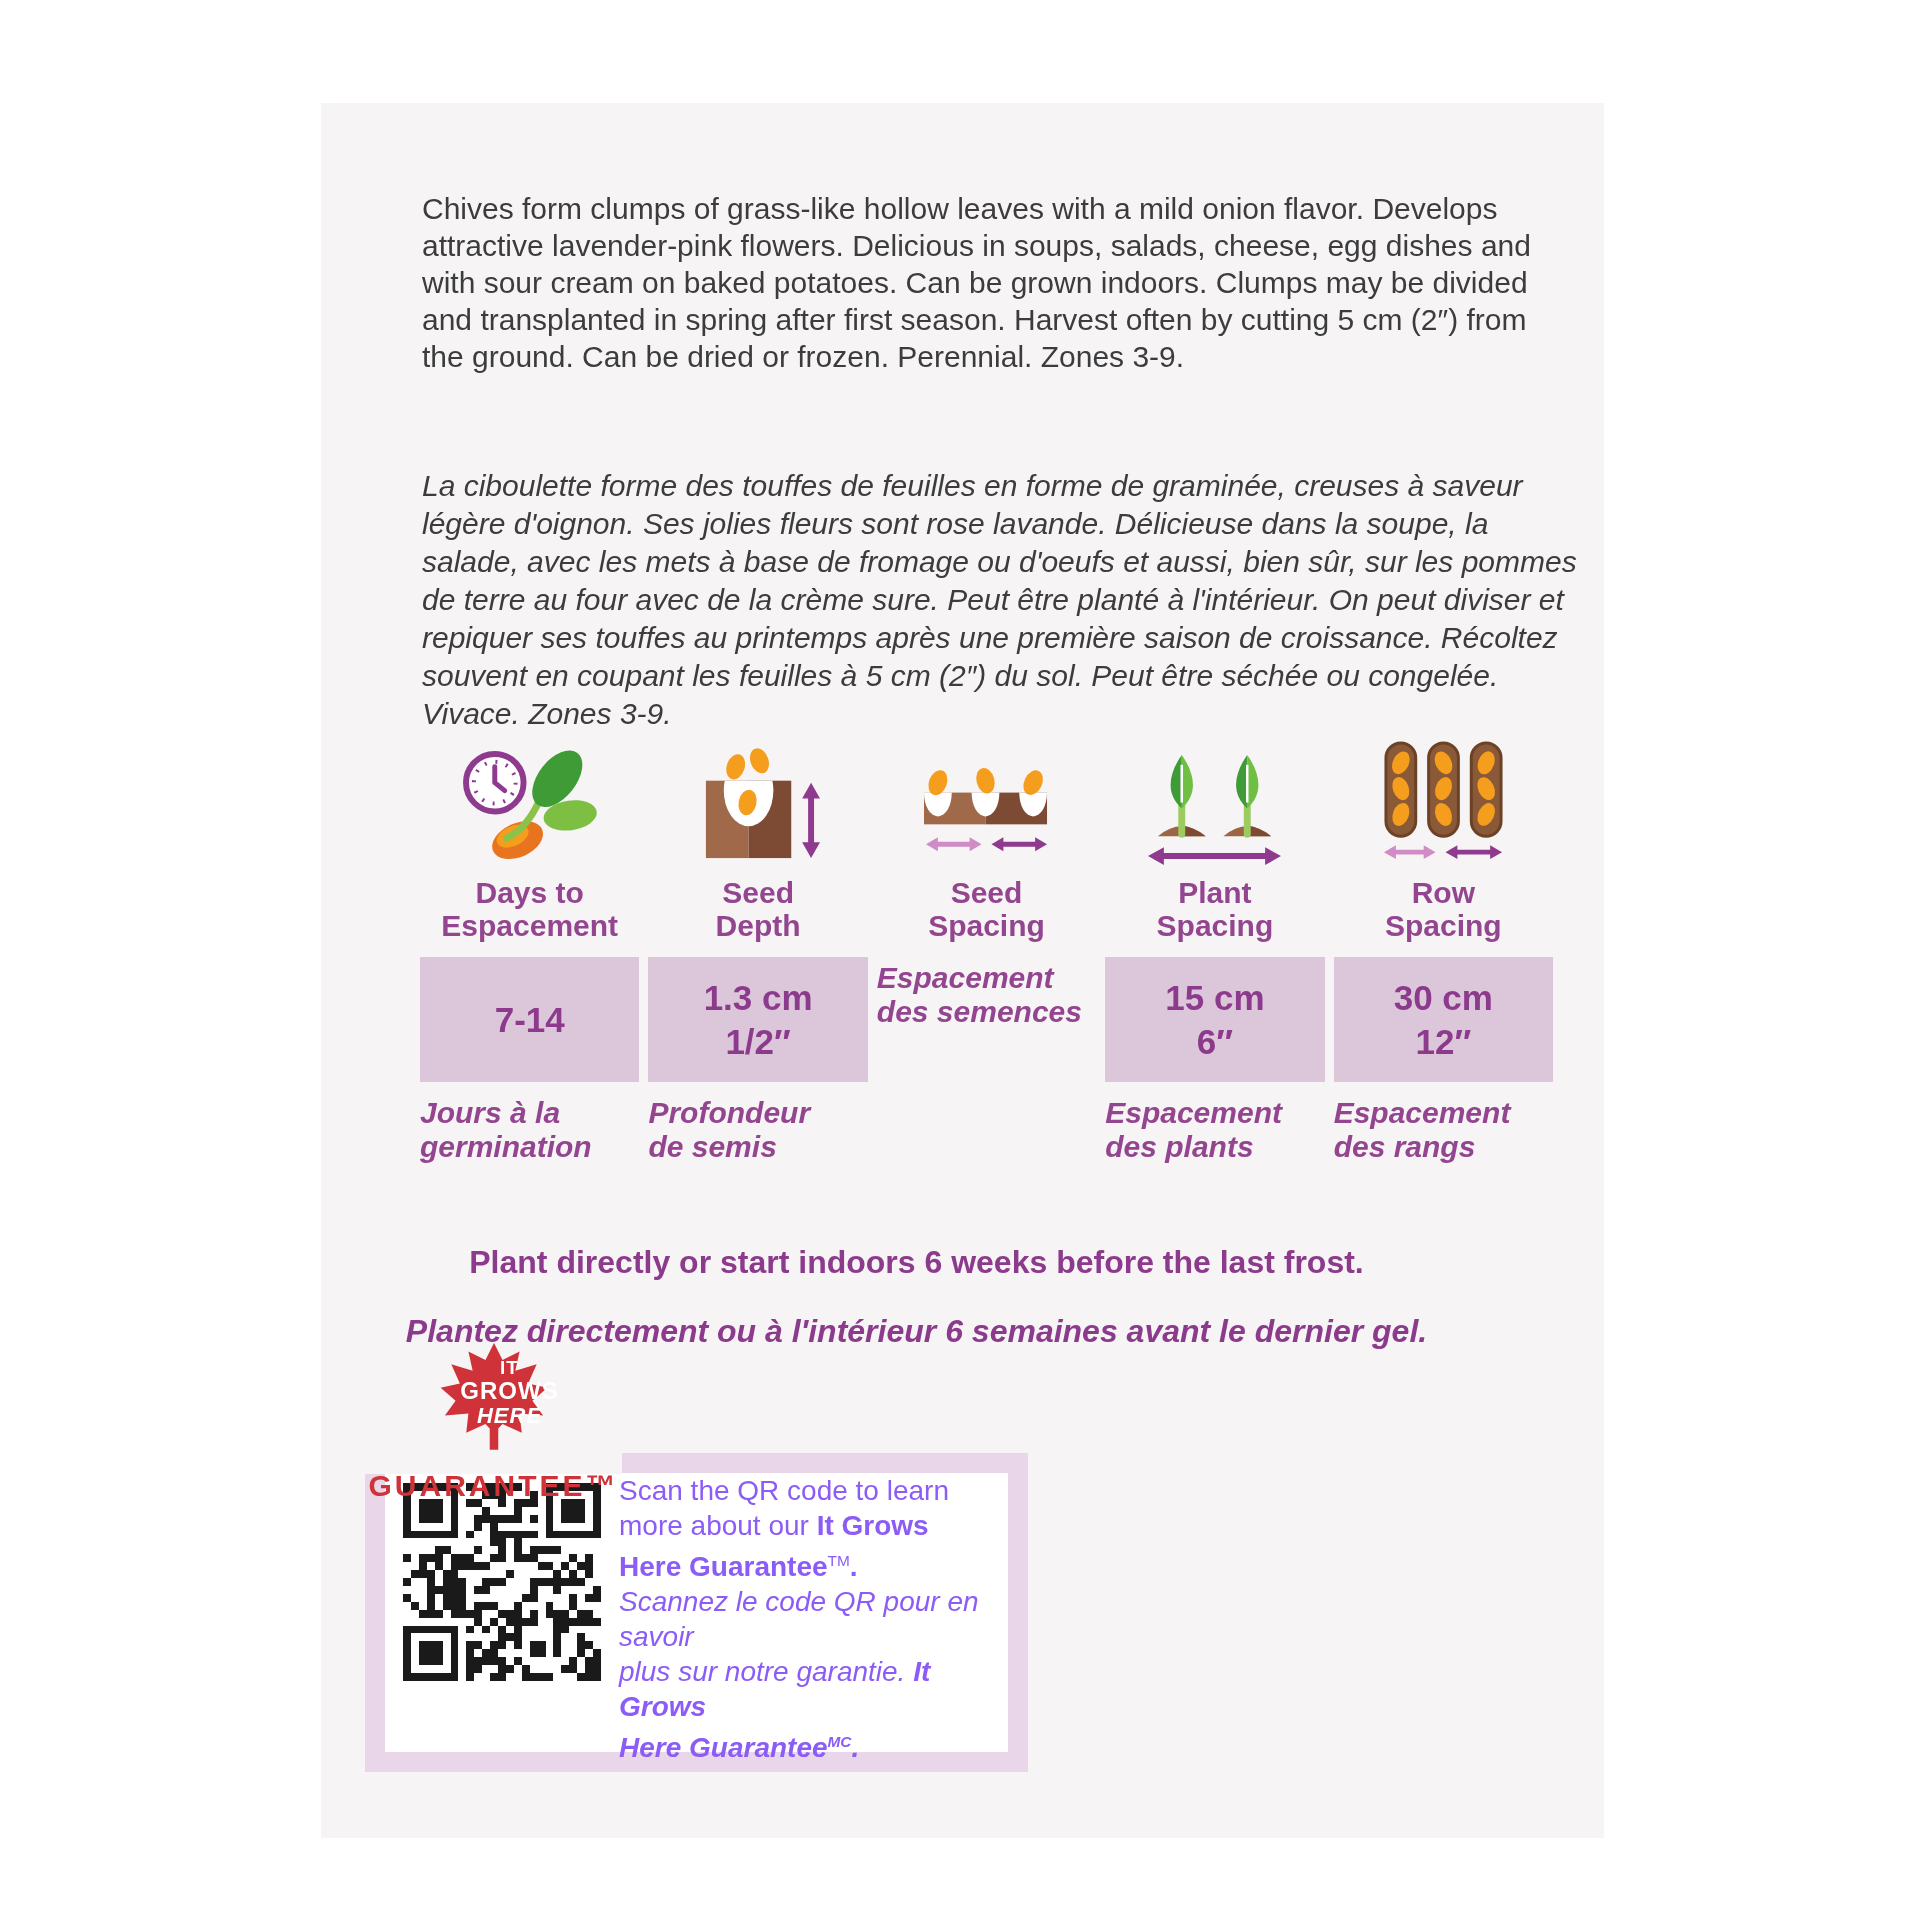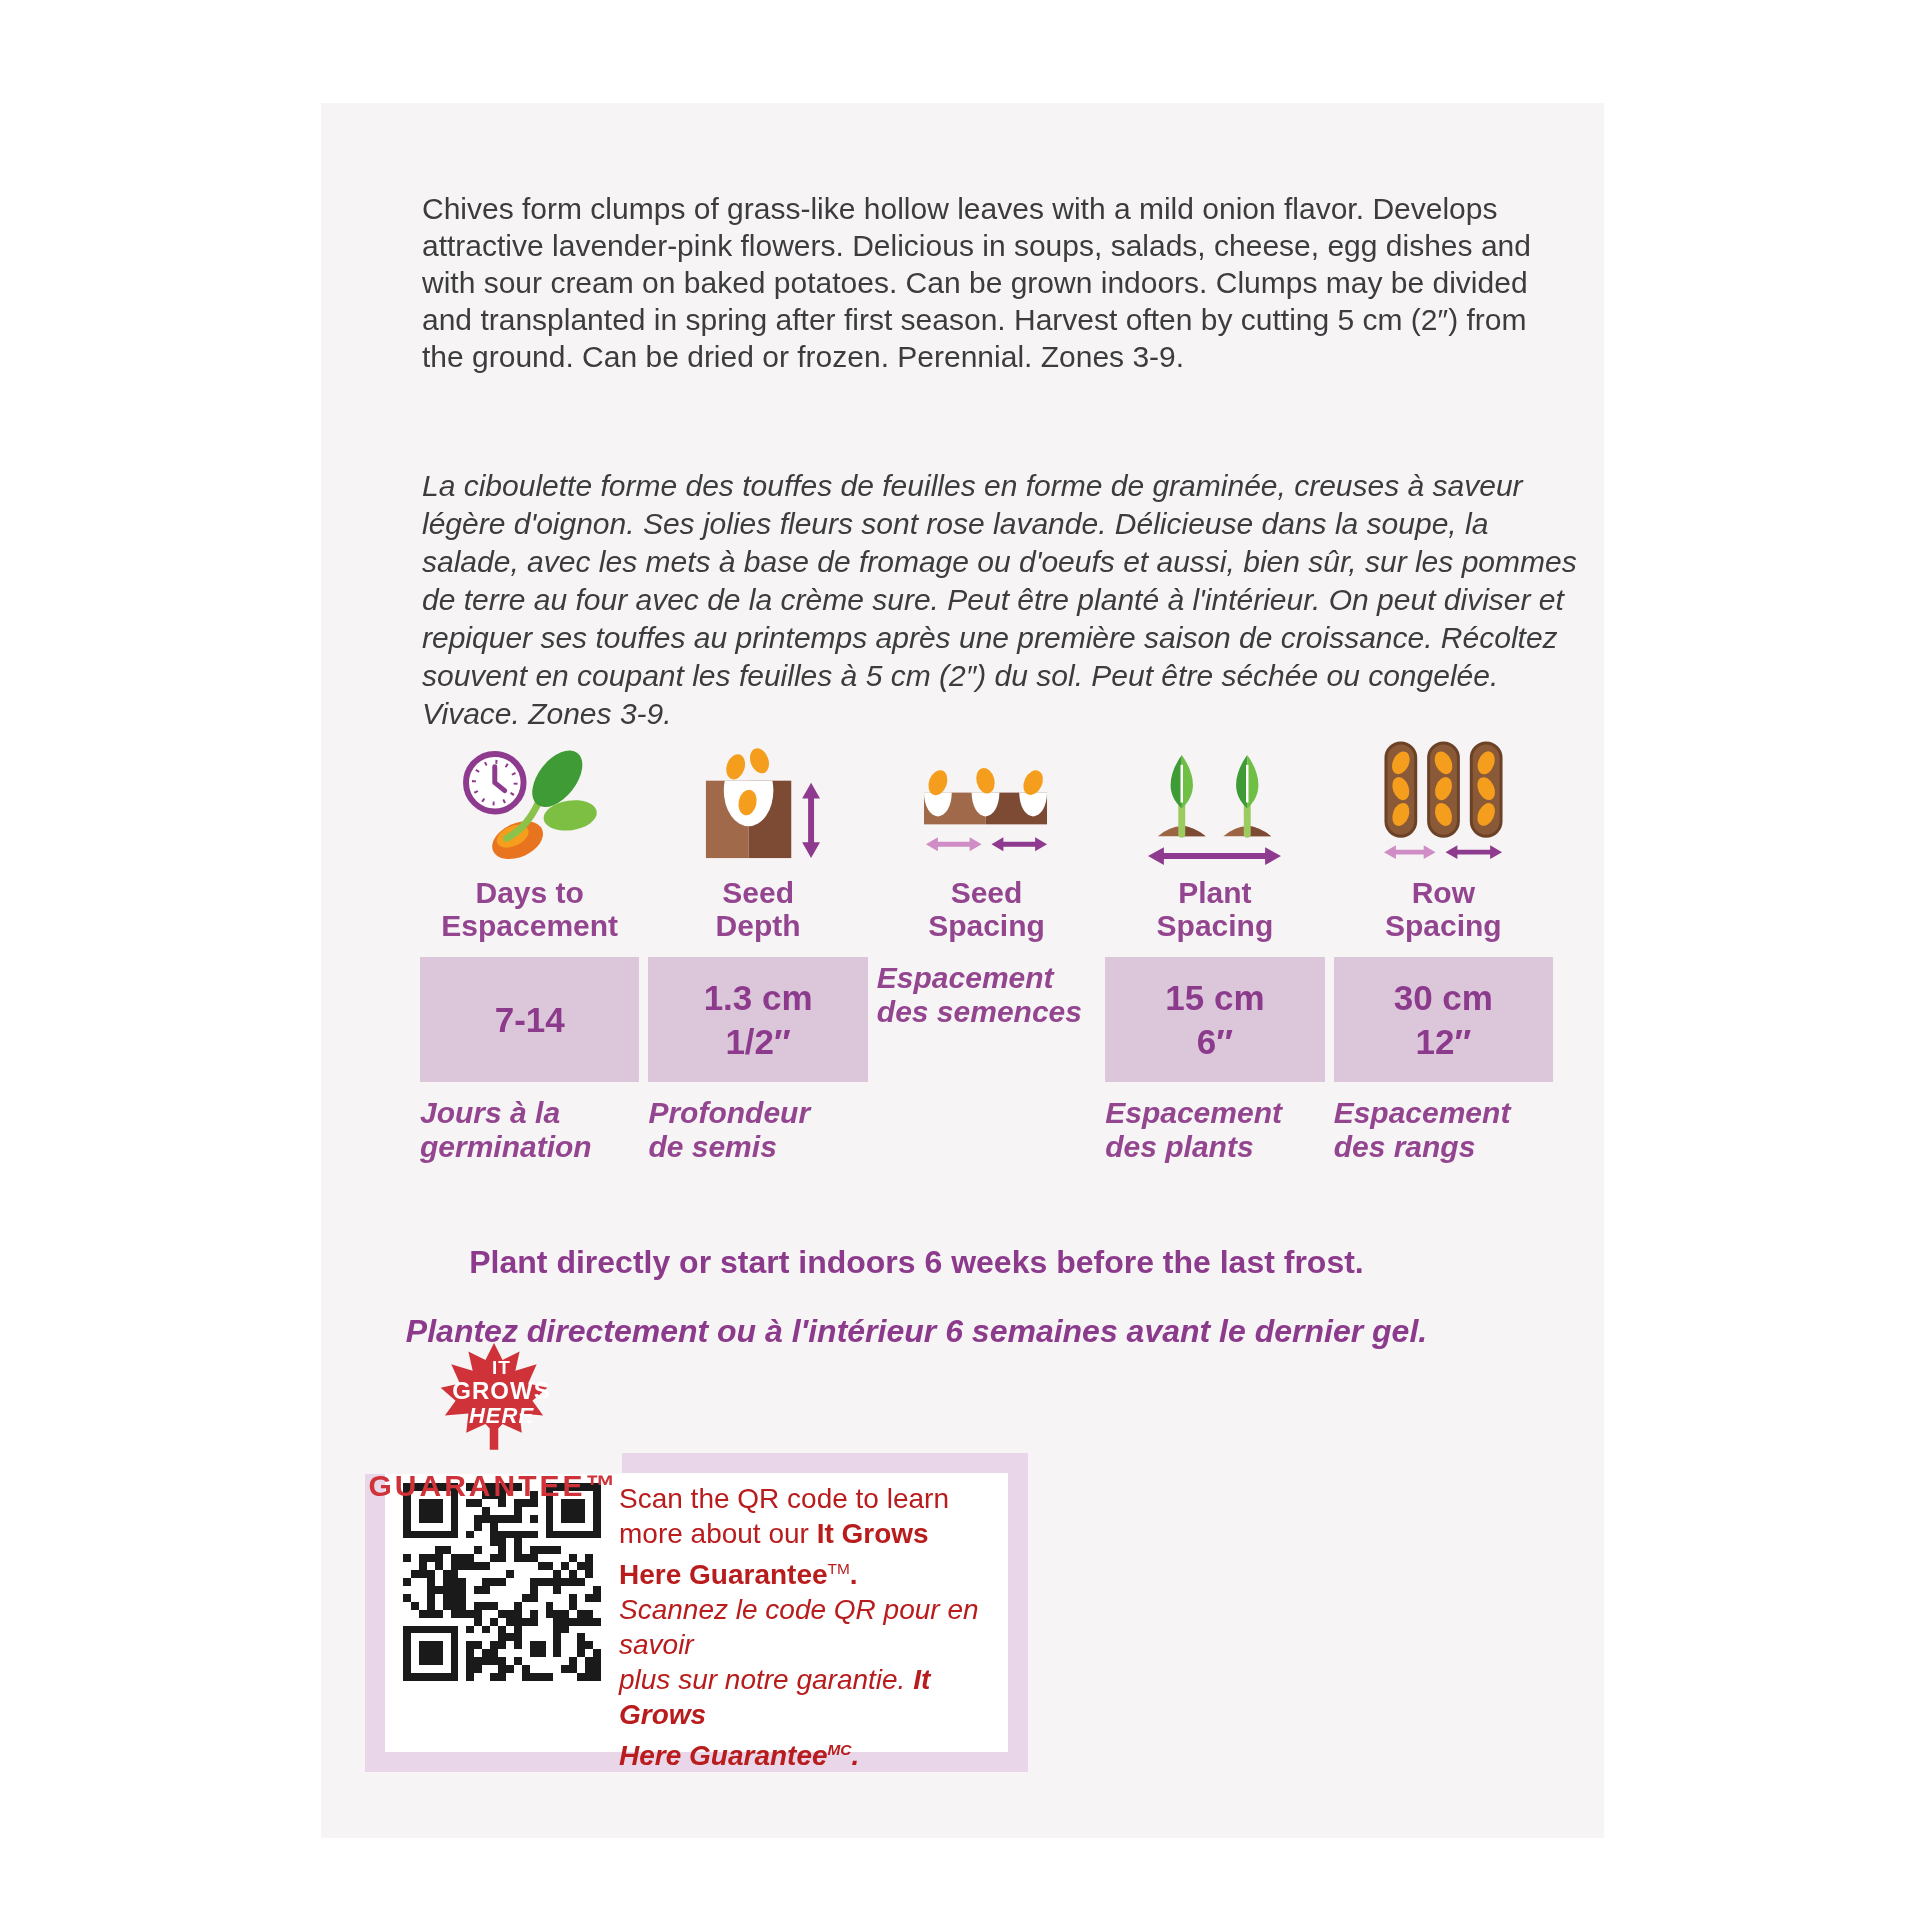"IT" .leaf-text { left: 8px -> 16px }
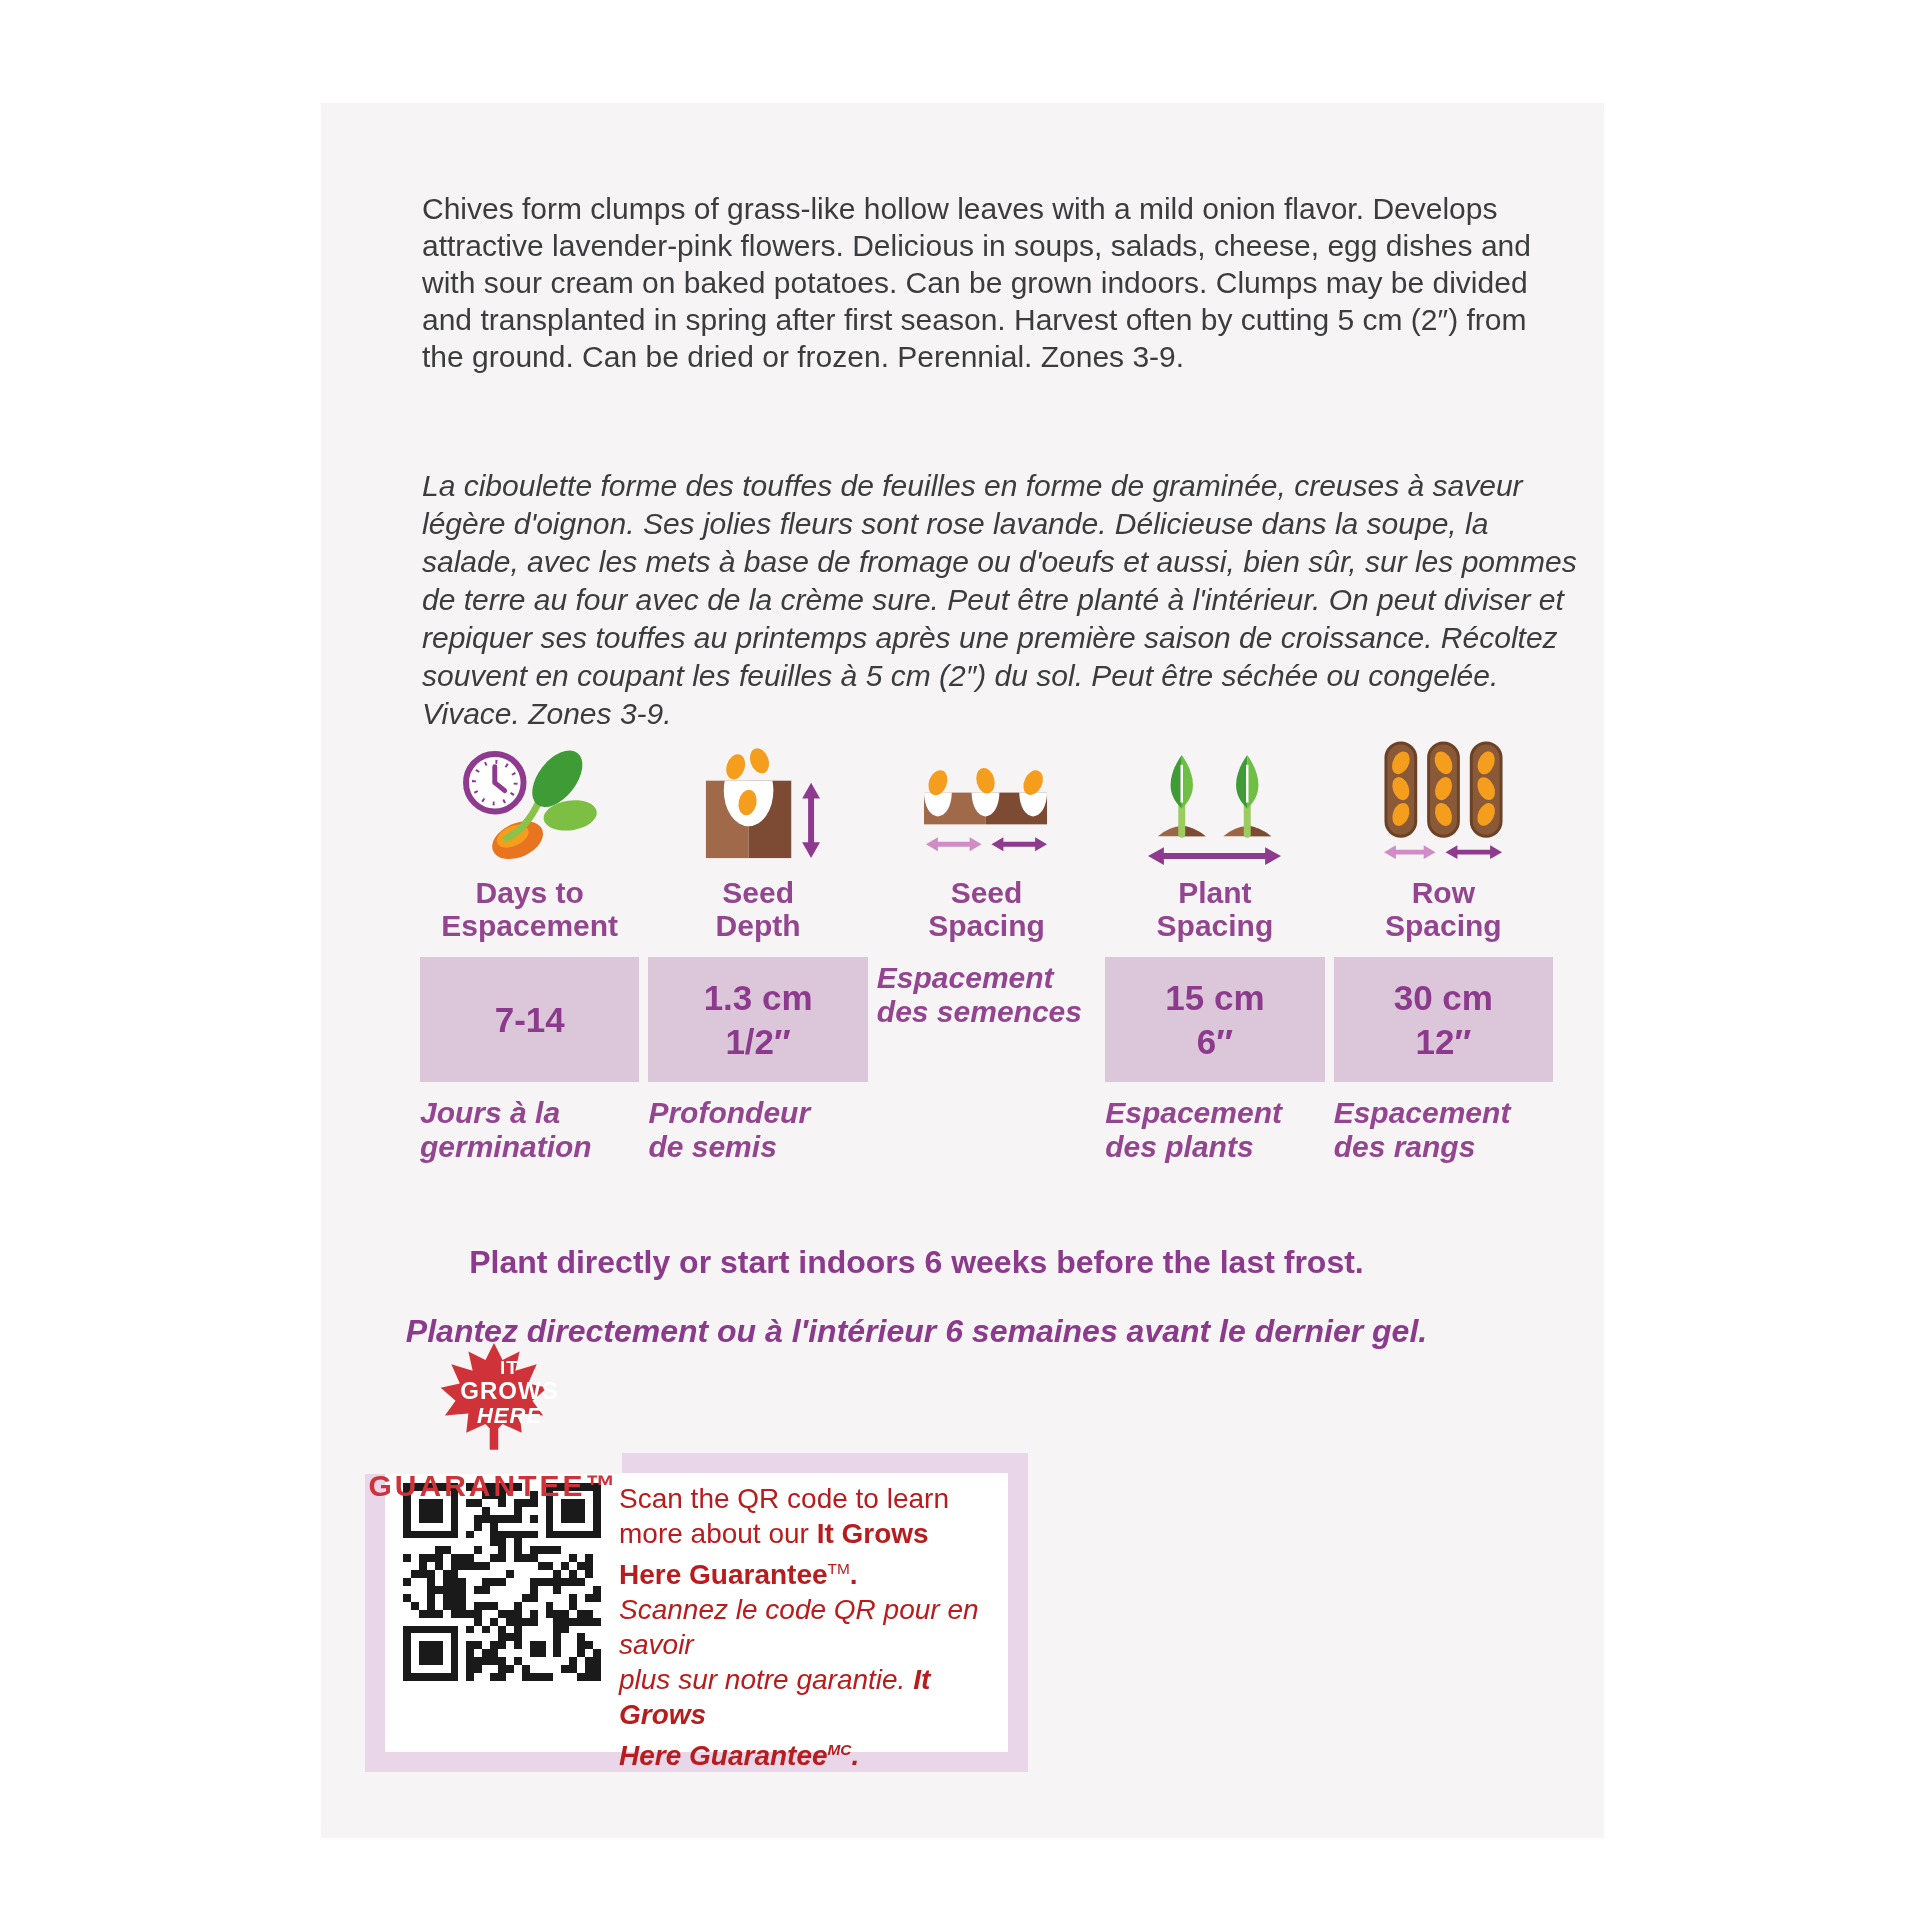"Scan the QR code to" .qr-text { color: #b91c1c -> #8b5cf6; padding-top: 8px -> 0 }
